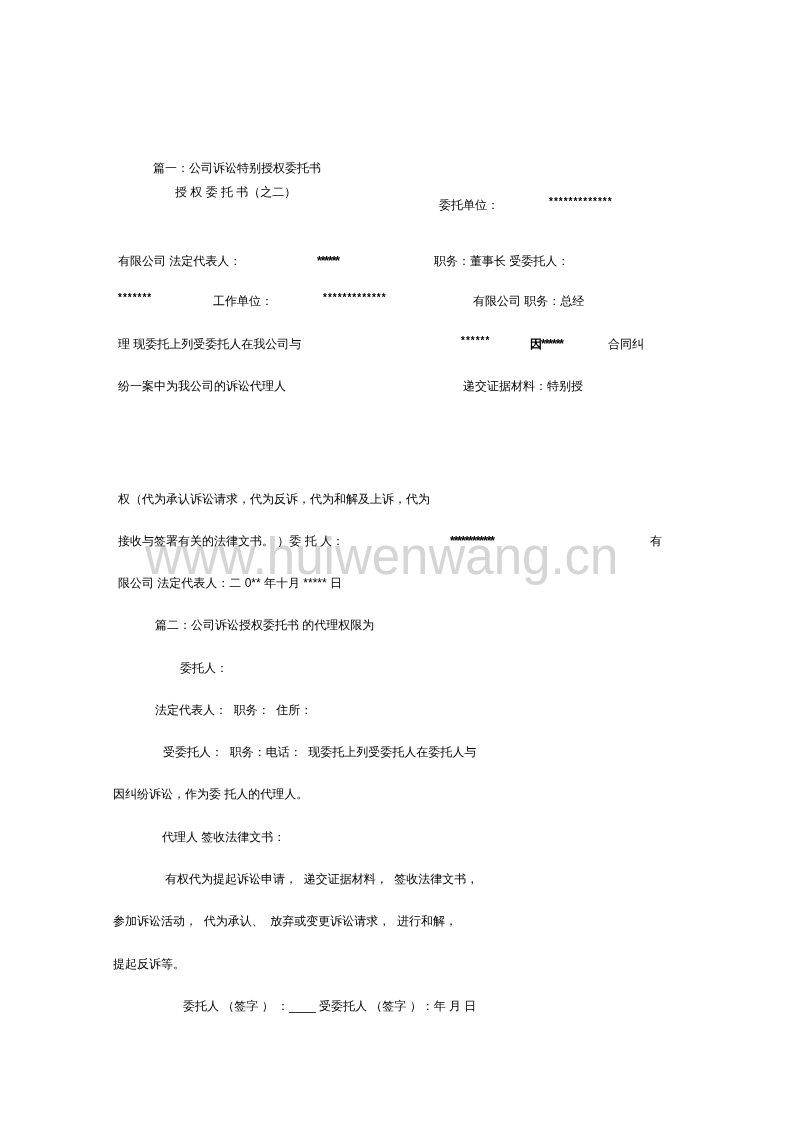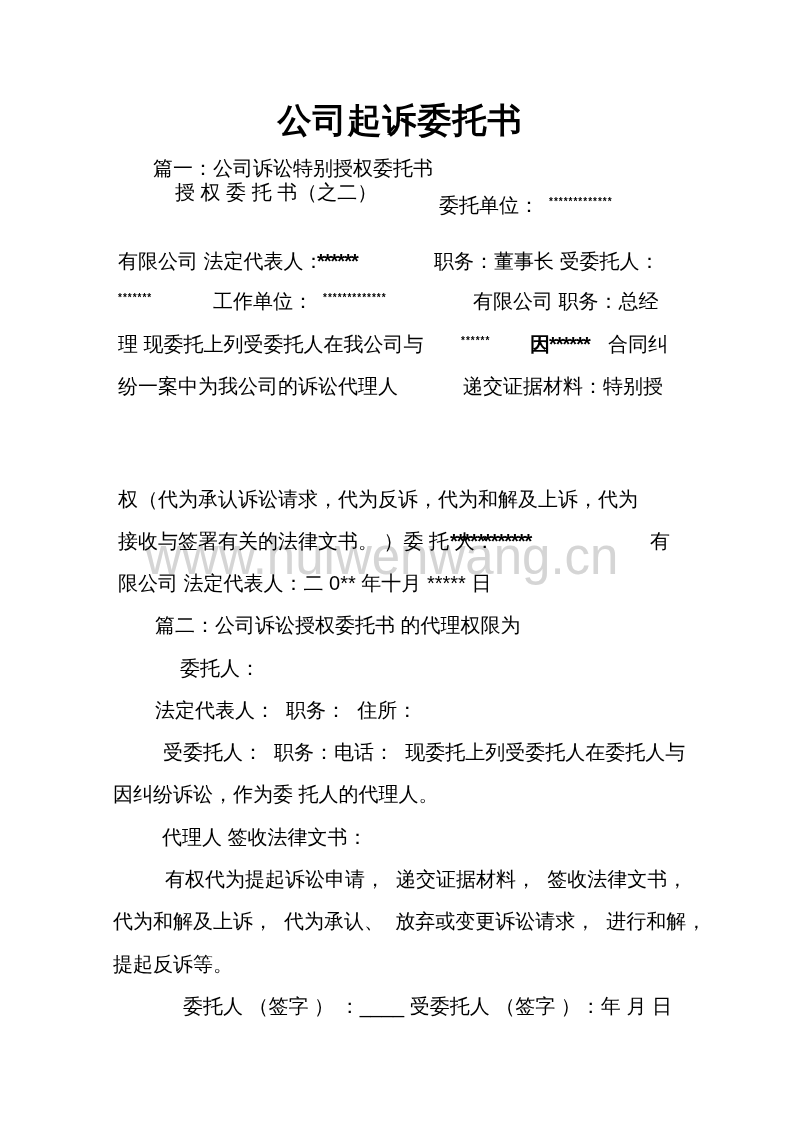"公司起诉委托书" div.doc-title { html: <div>公司起诉委托书</div> -> none }
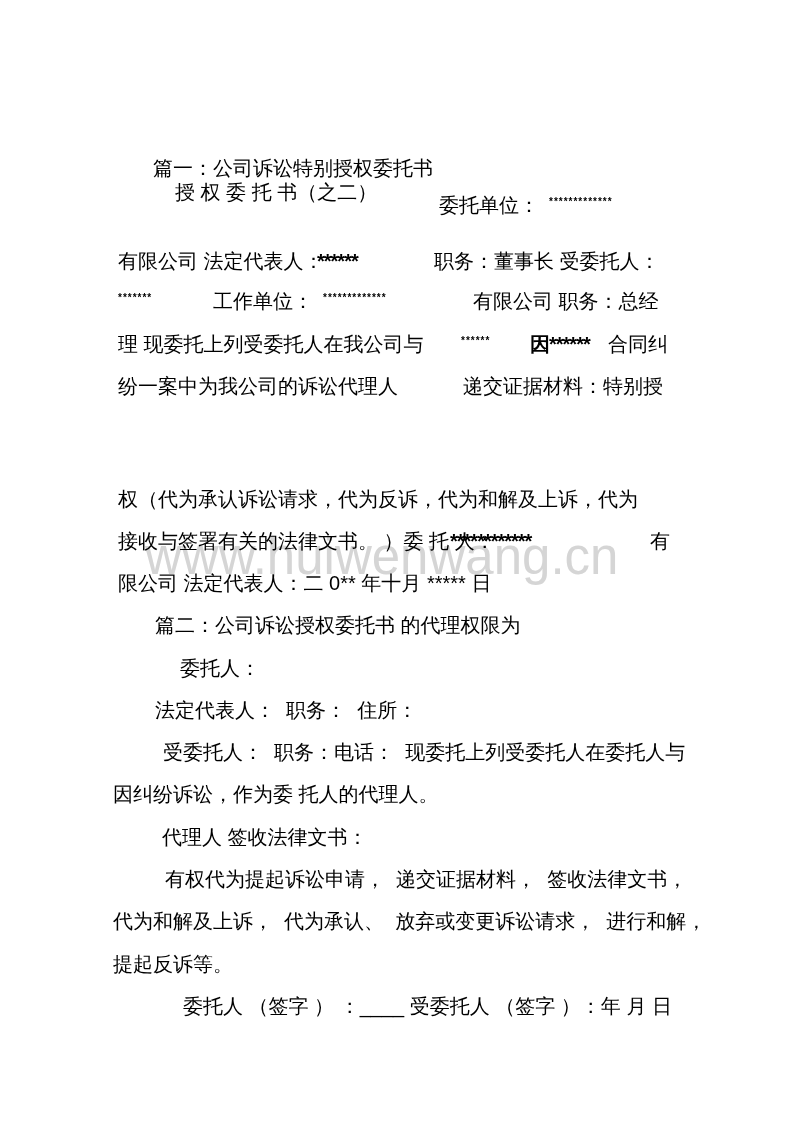"篇一：公司诉讼特别授权委托书" .seg { font-size: 20px -> 12px }
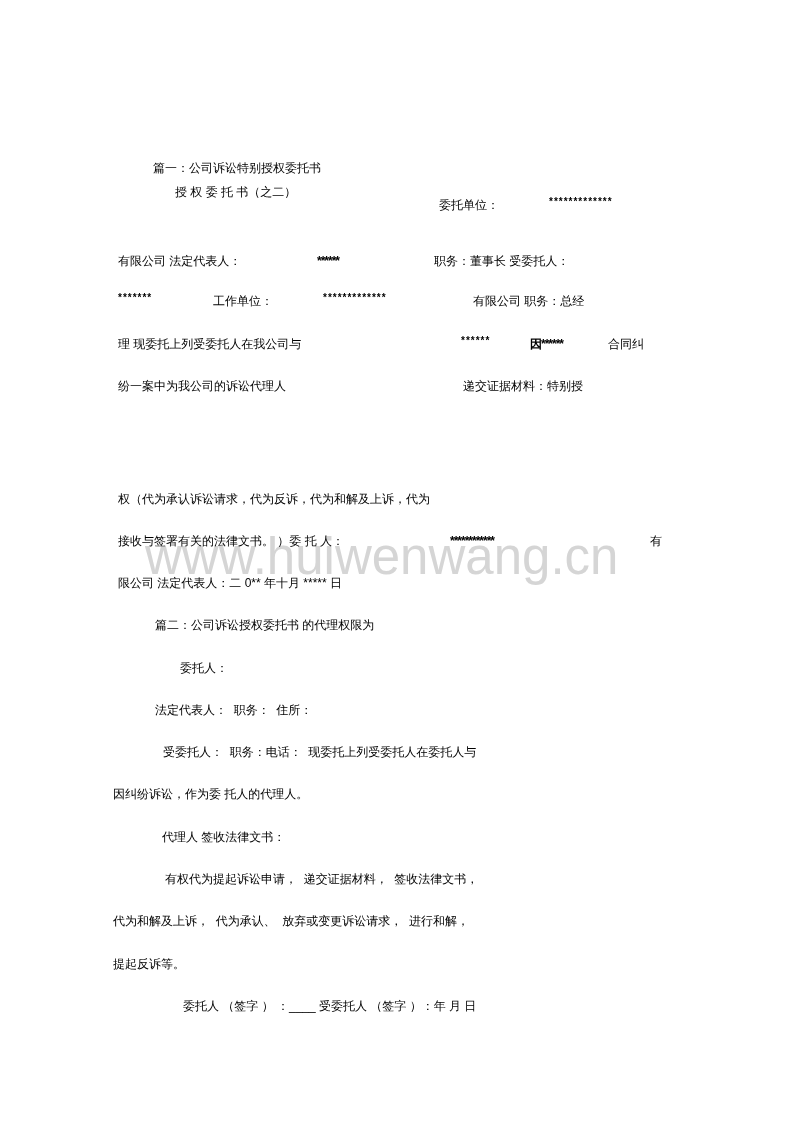"代为和解及上诉， 代为承认、 放弃或变更诉讼请求， 进行和解，" span.seg { text: 代为和解及上诉 -> 参加诉讼活动 }
